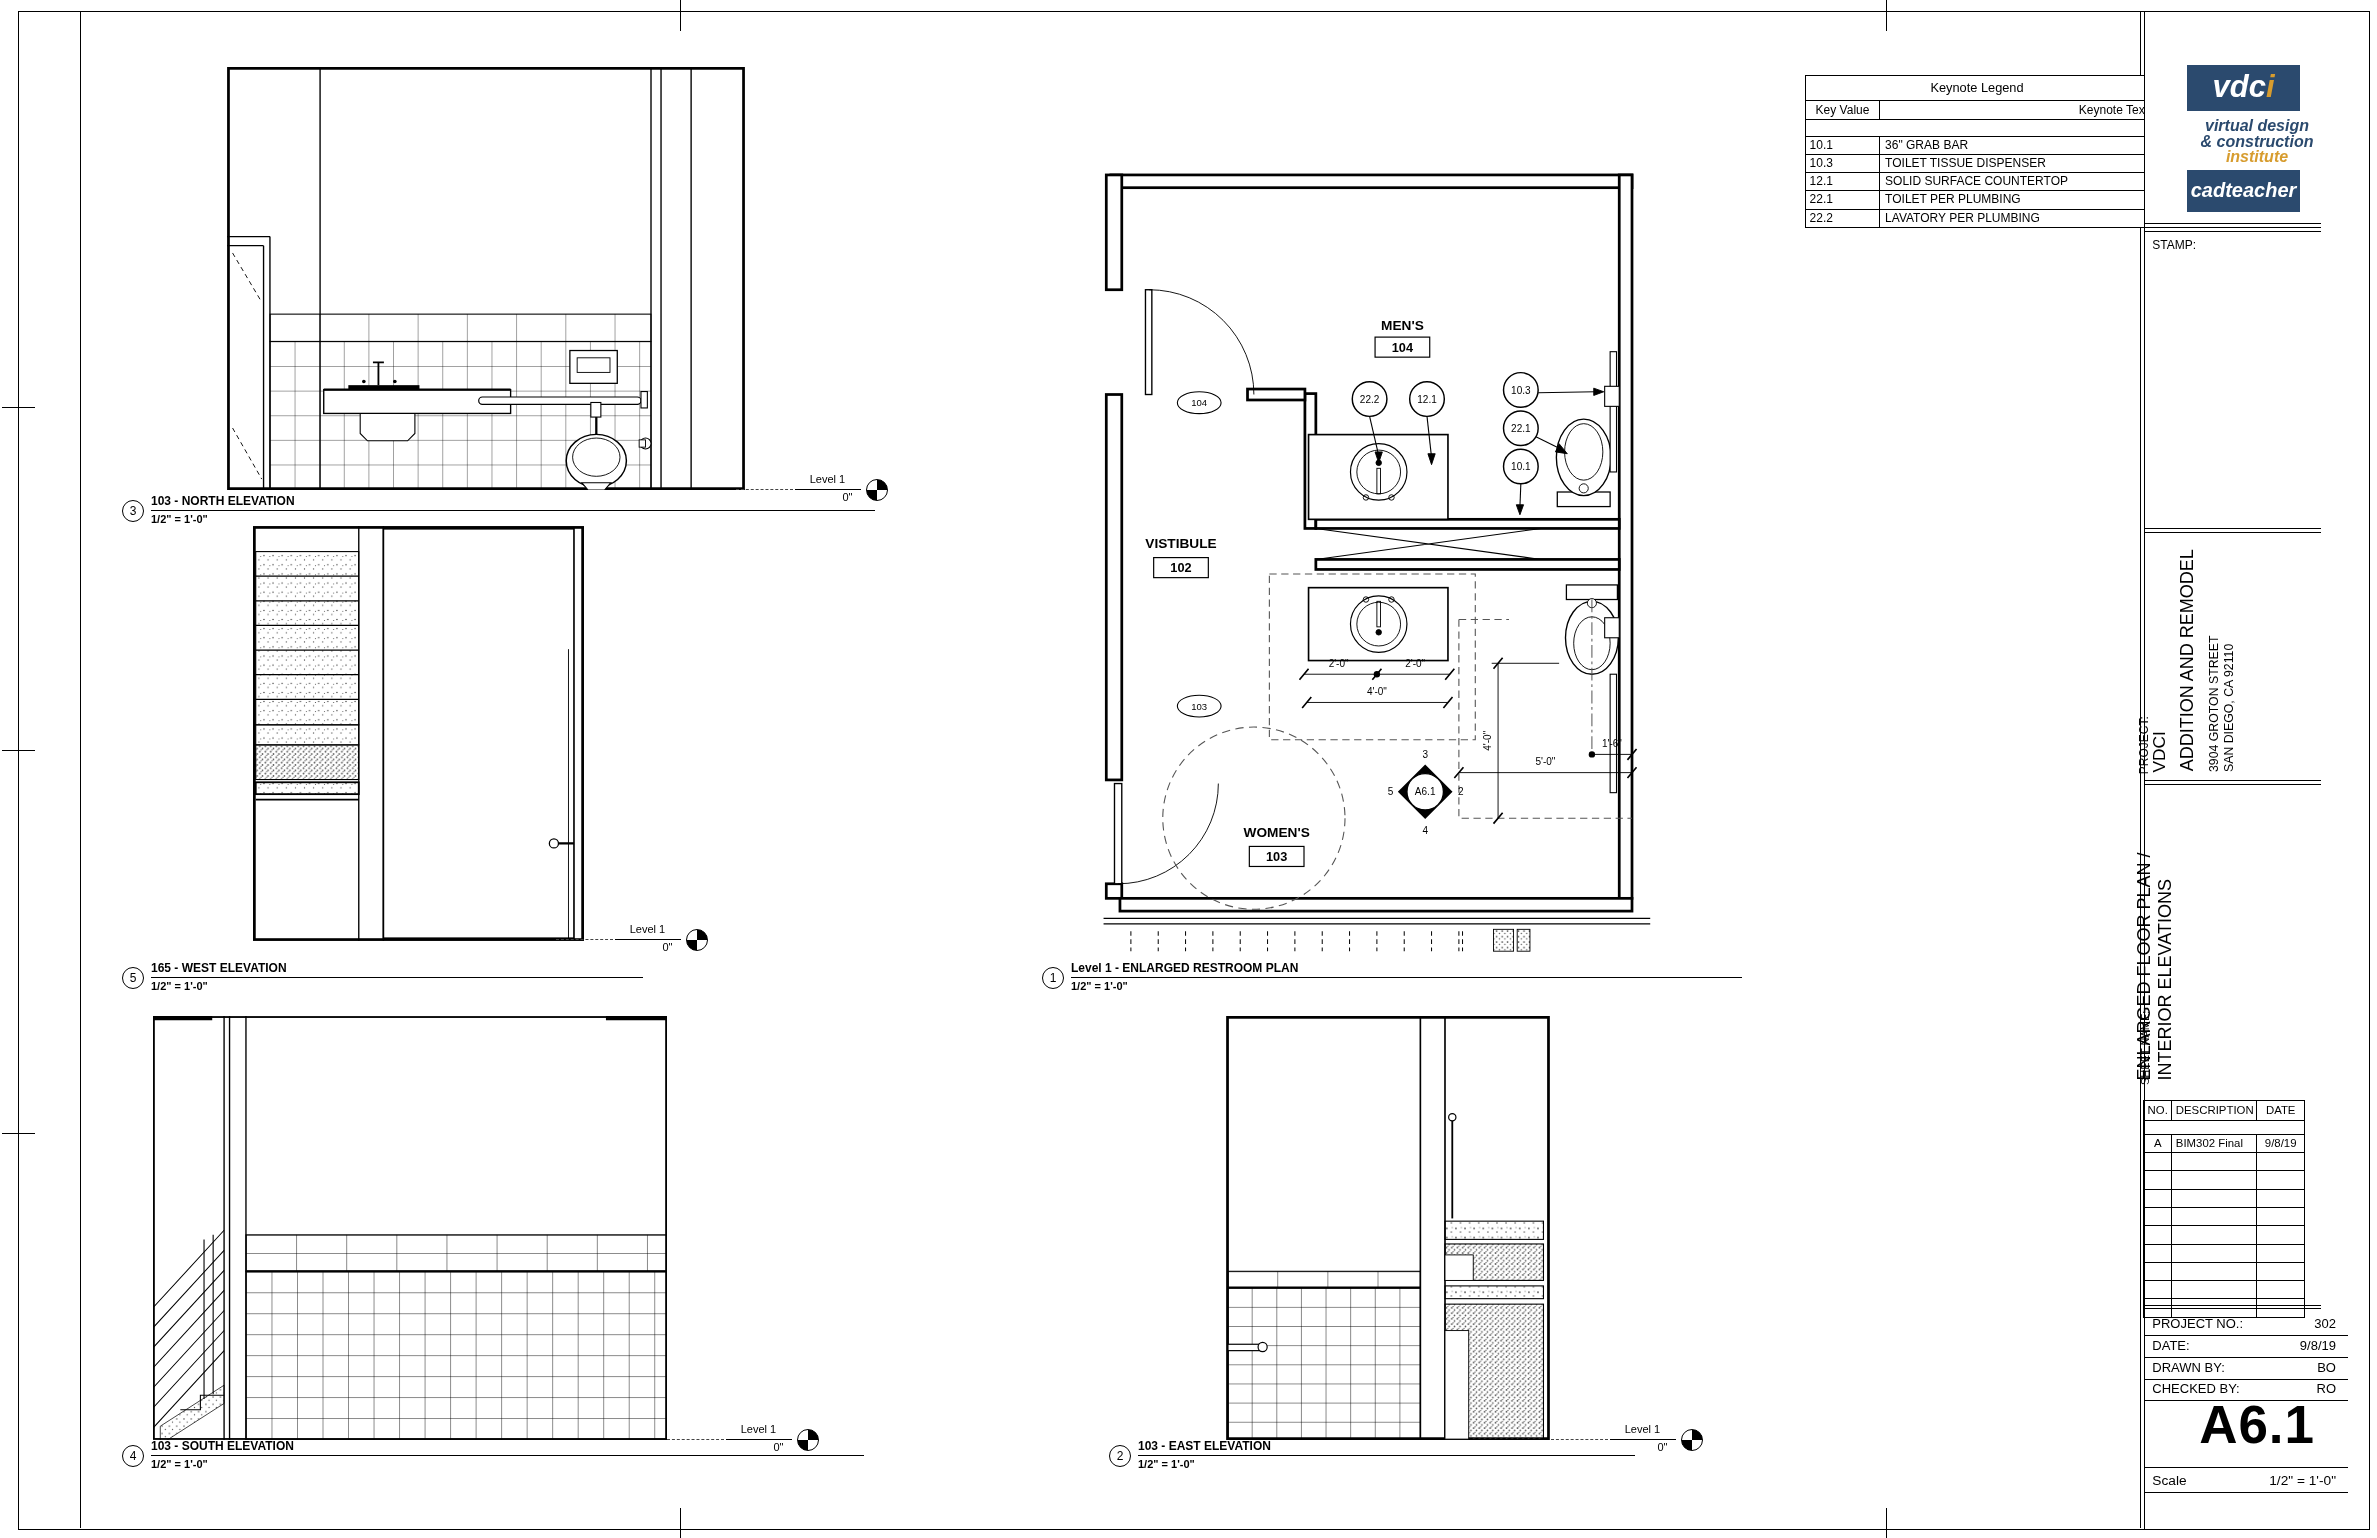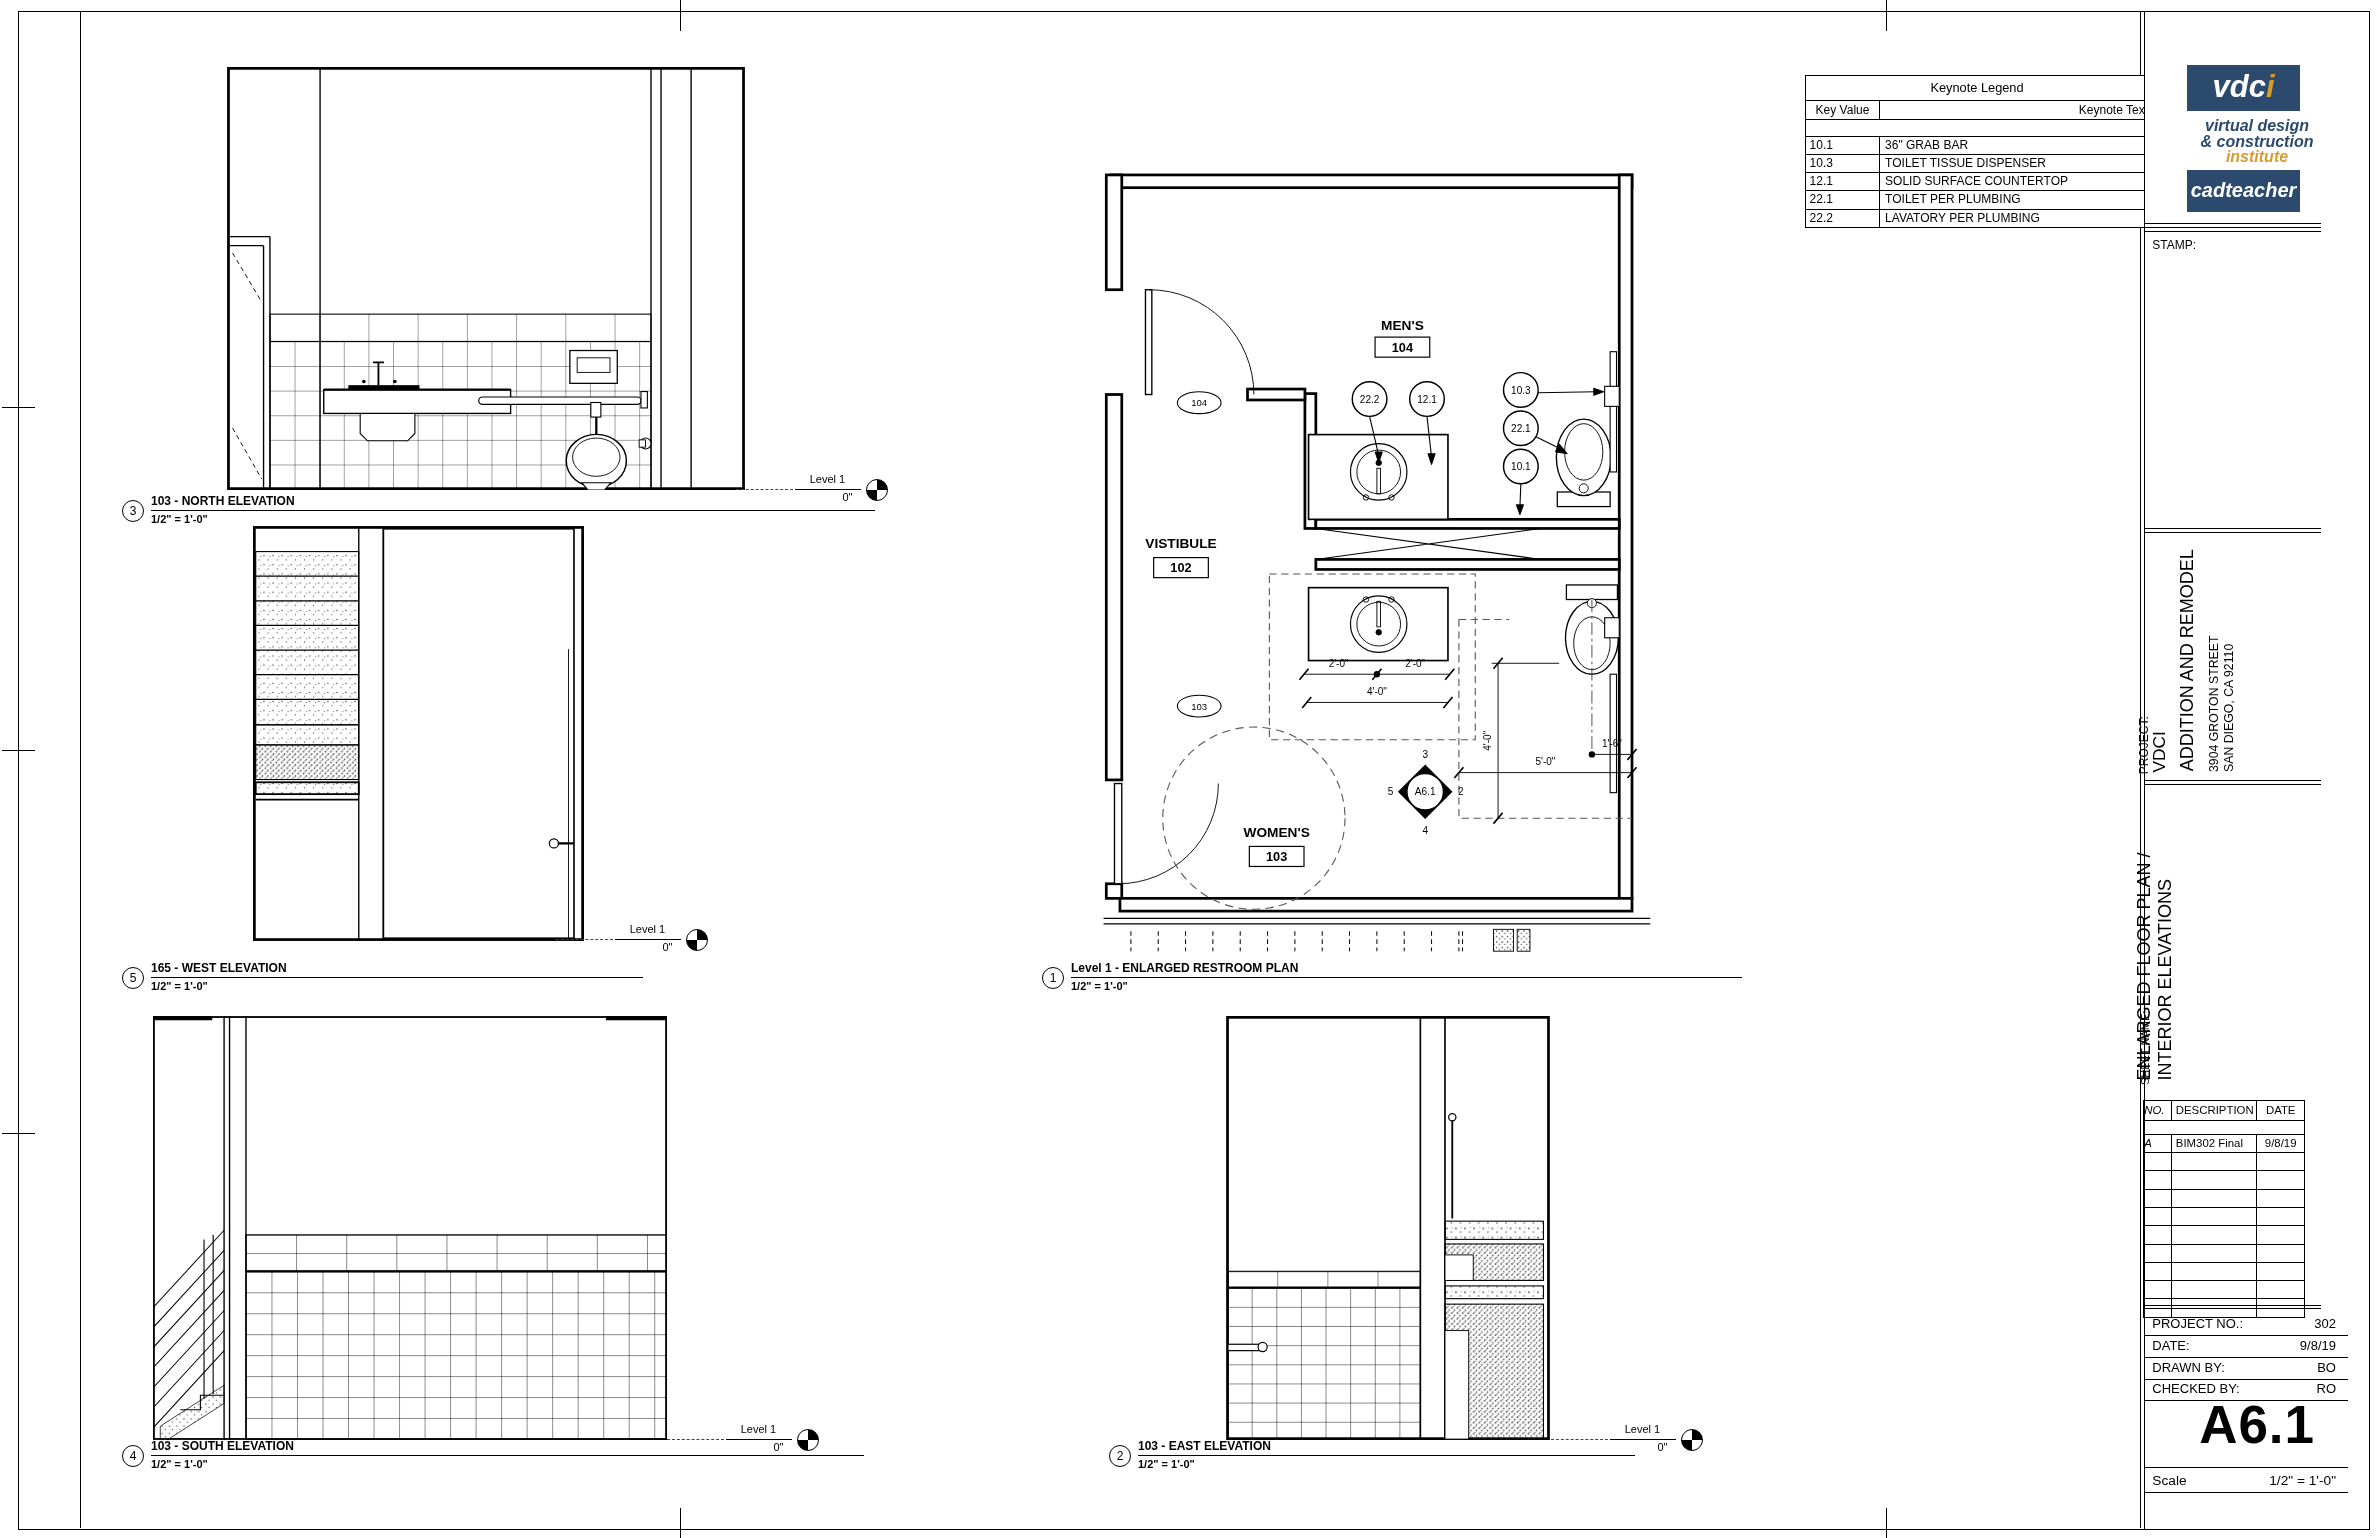"NO." .rc1 { font-style: italic -> none; text-align: left -> center }
